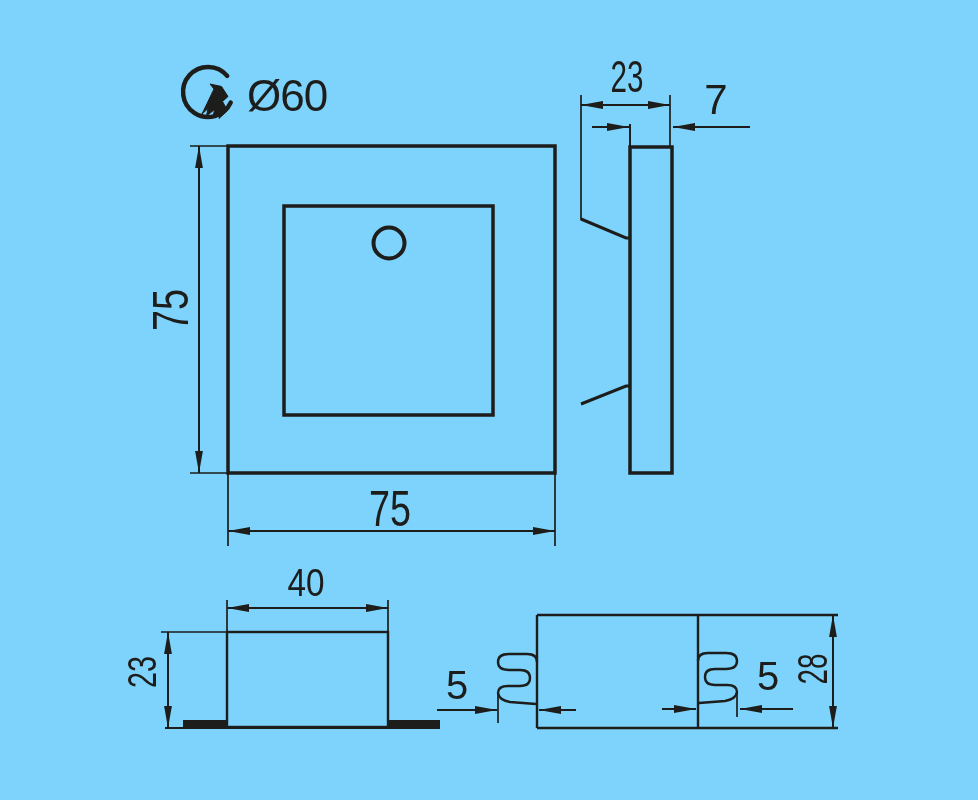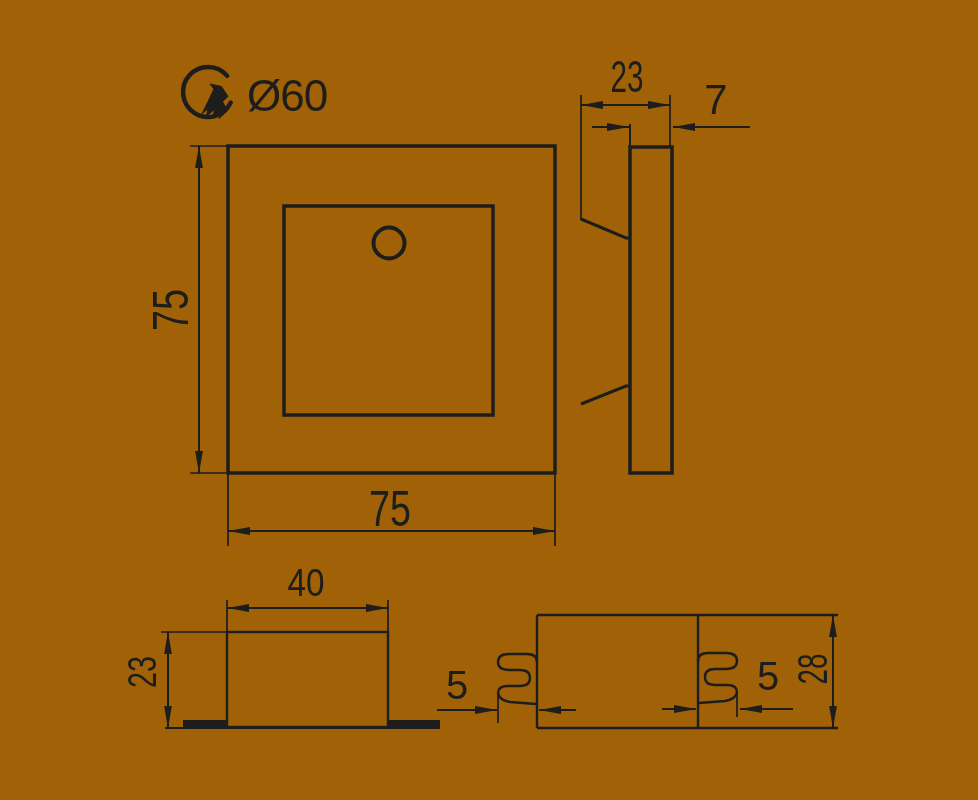"Ø60" .stage { background: #a16207 -> #7dd3fc }
